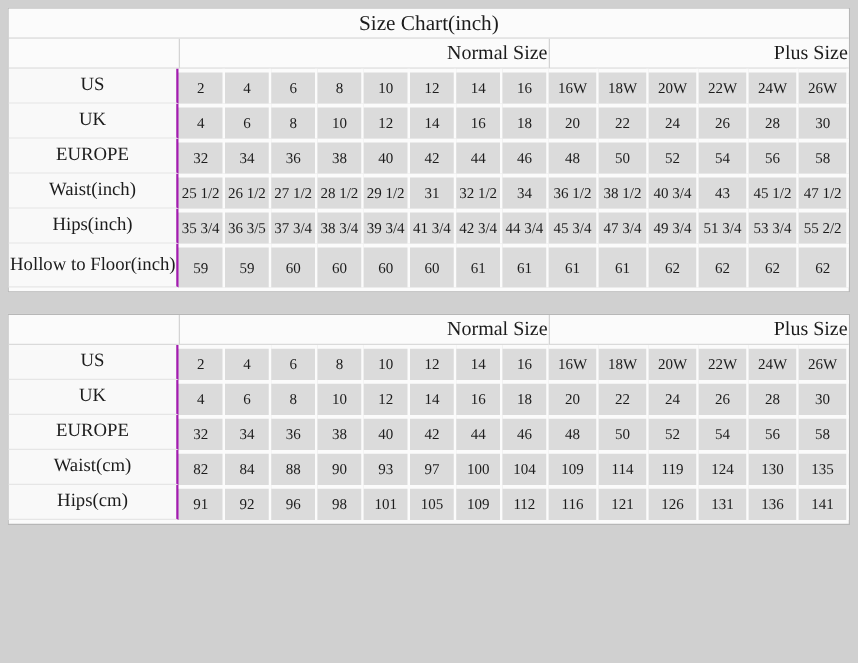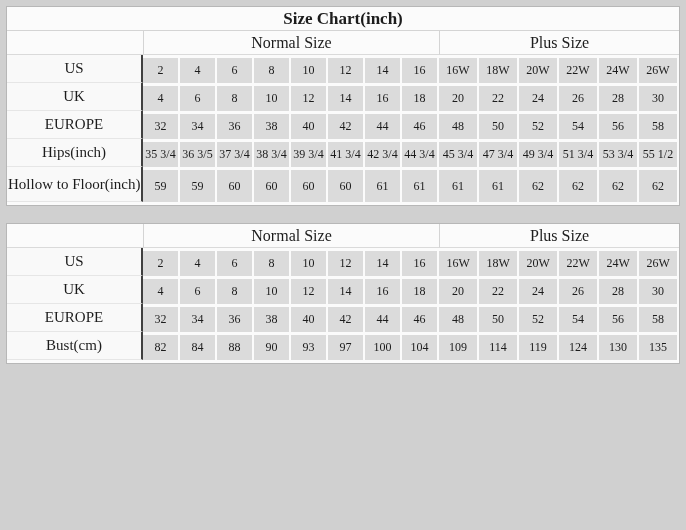"Size Chart(inch)" tr.r-title th { font-weight: 700 -> 400 }
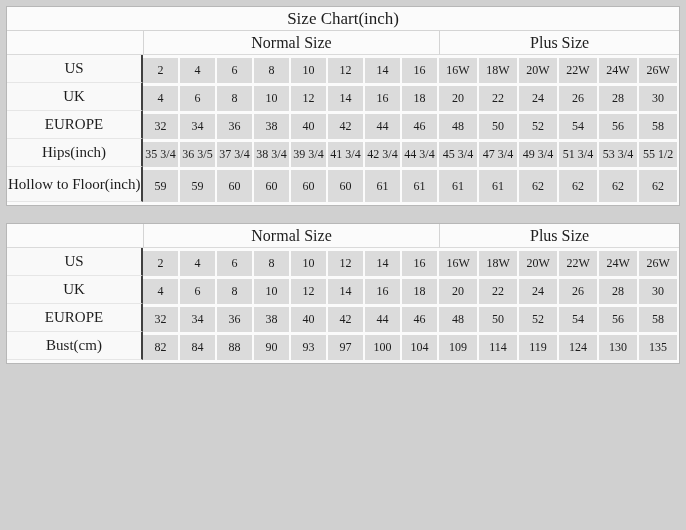"Normal Size" tr.r-group th { text-align: center -> right }
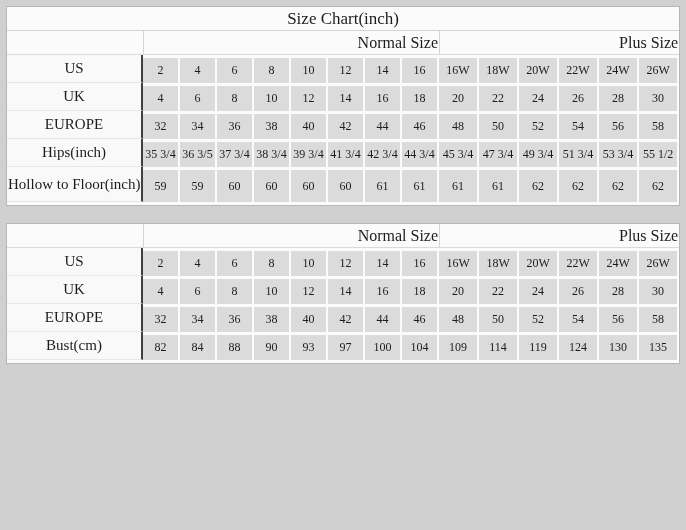"US" tbody th.label-cell { border-right: 2px solid #404040 -> 2px solid #a21caf }
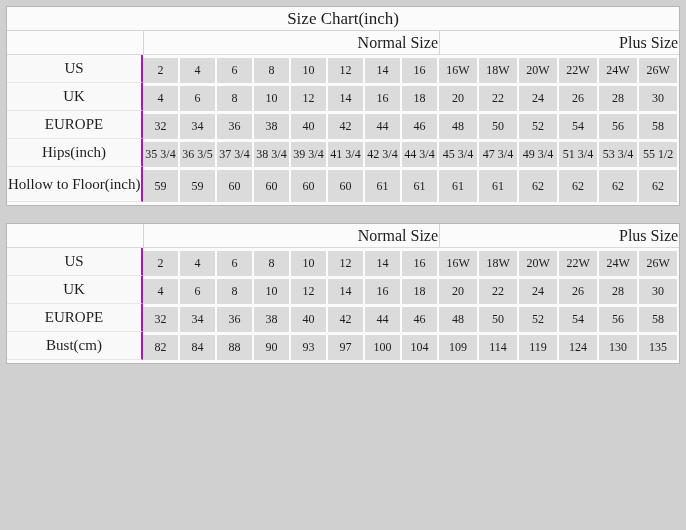"Waist(inch)" tr { html: none -> <tr> <th>Waist(inch)</th> <td>25 1/2</td> <td>26 1/2</td> <td>27 1/2</td> <td>28 1/2</td> <td>29 1/2</td> <td>31</td> <td>32 1/2</td> <td>34</td> <td>36 1/2</td> <td>38 1/2</td> <td>40 3/4</td> <td>43</td> <td>45 1/2</td> <td>47 1/2</td> </tr> }
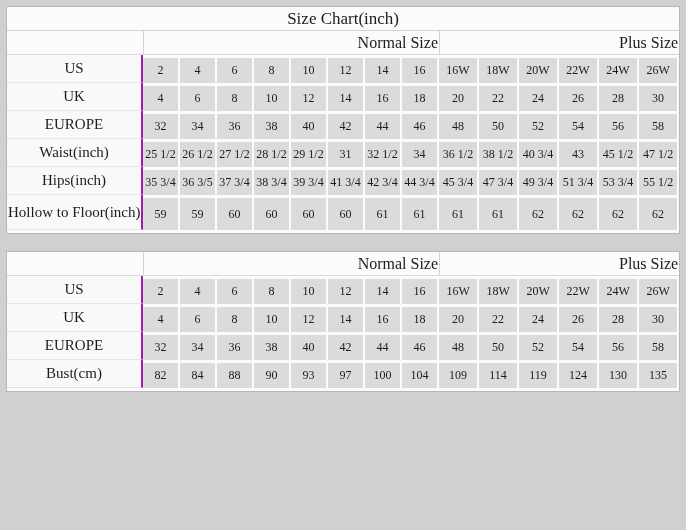"55 1/2" td.data-cell { text: 1/2 -> 2/2 }
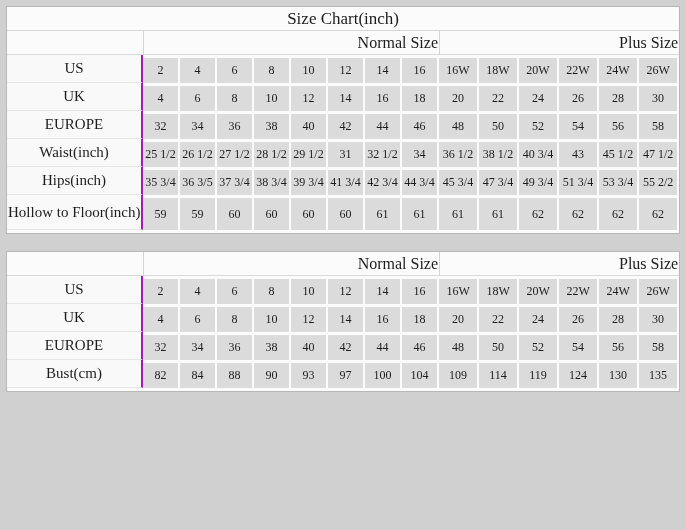"Bust(cm)" th.label-cell { text: Bust -> Waist }
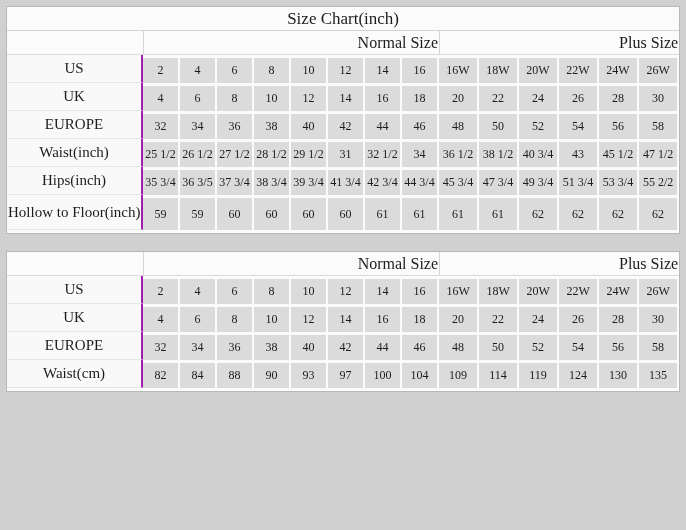"Hips(cm)" tr { html: none -> <tr> <th>Hips(cm)</th> <td>91</td> <td>92</td> <td>96</td> <td>98</td> <td>101</td> <td>105</td> <td>109</td> <td>112</td> <td>116</td> <td>121</td> <td>126</td> <td>131</td> <td>136</td> <td>141</td> </tr> }
